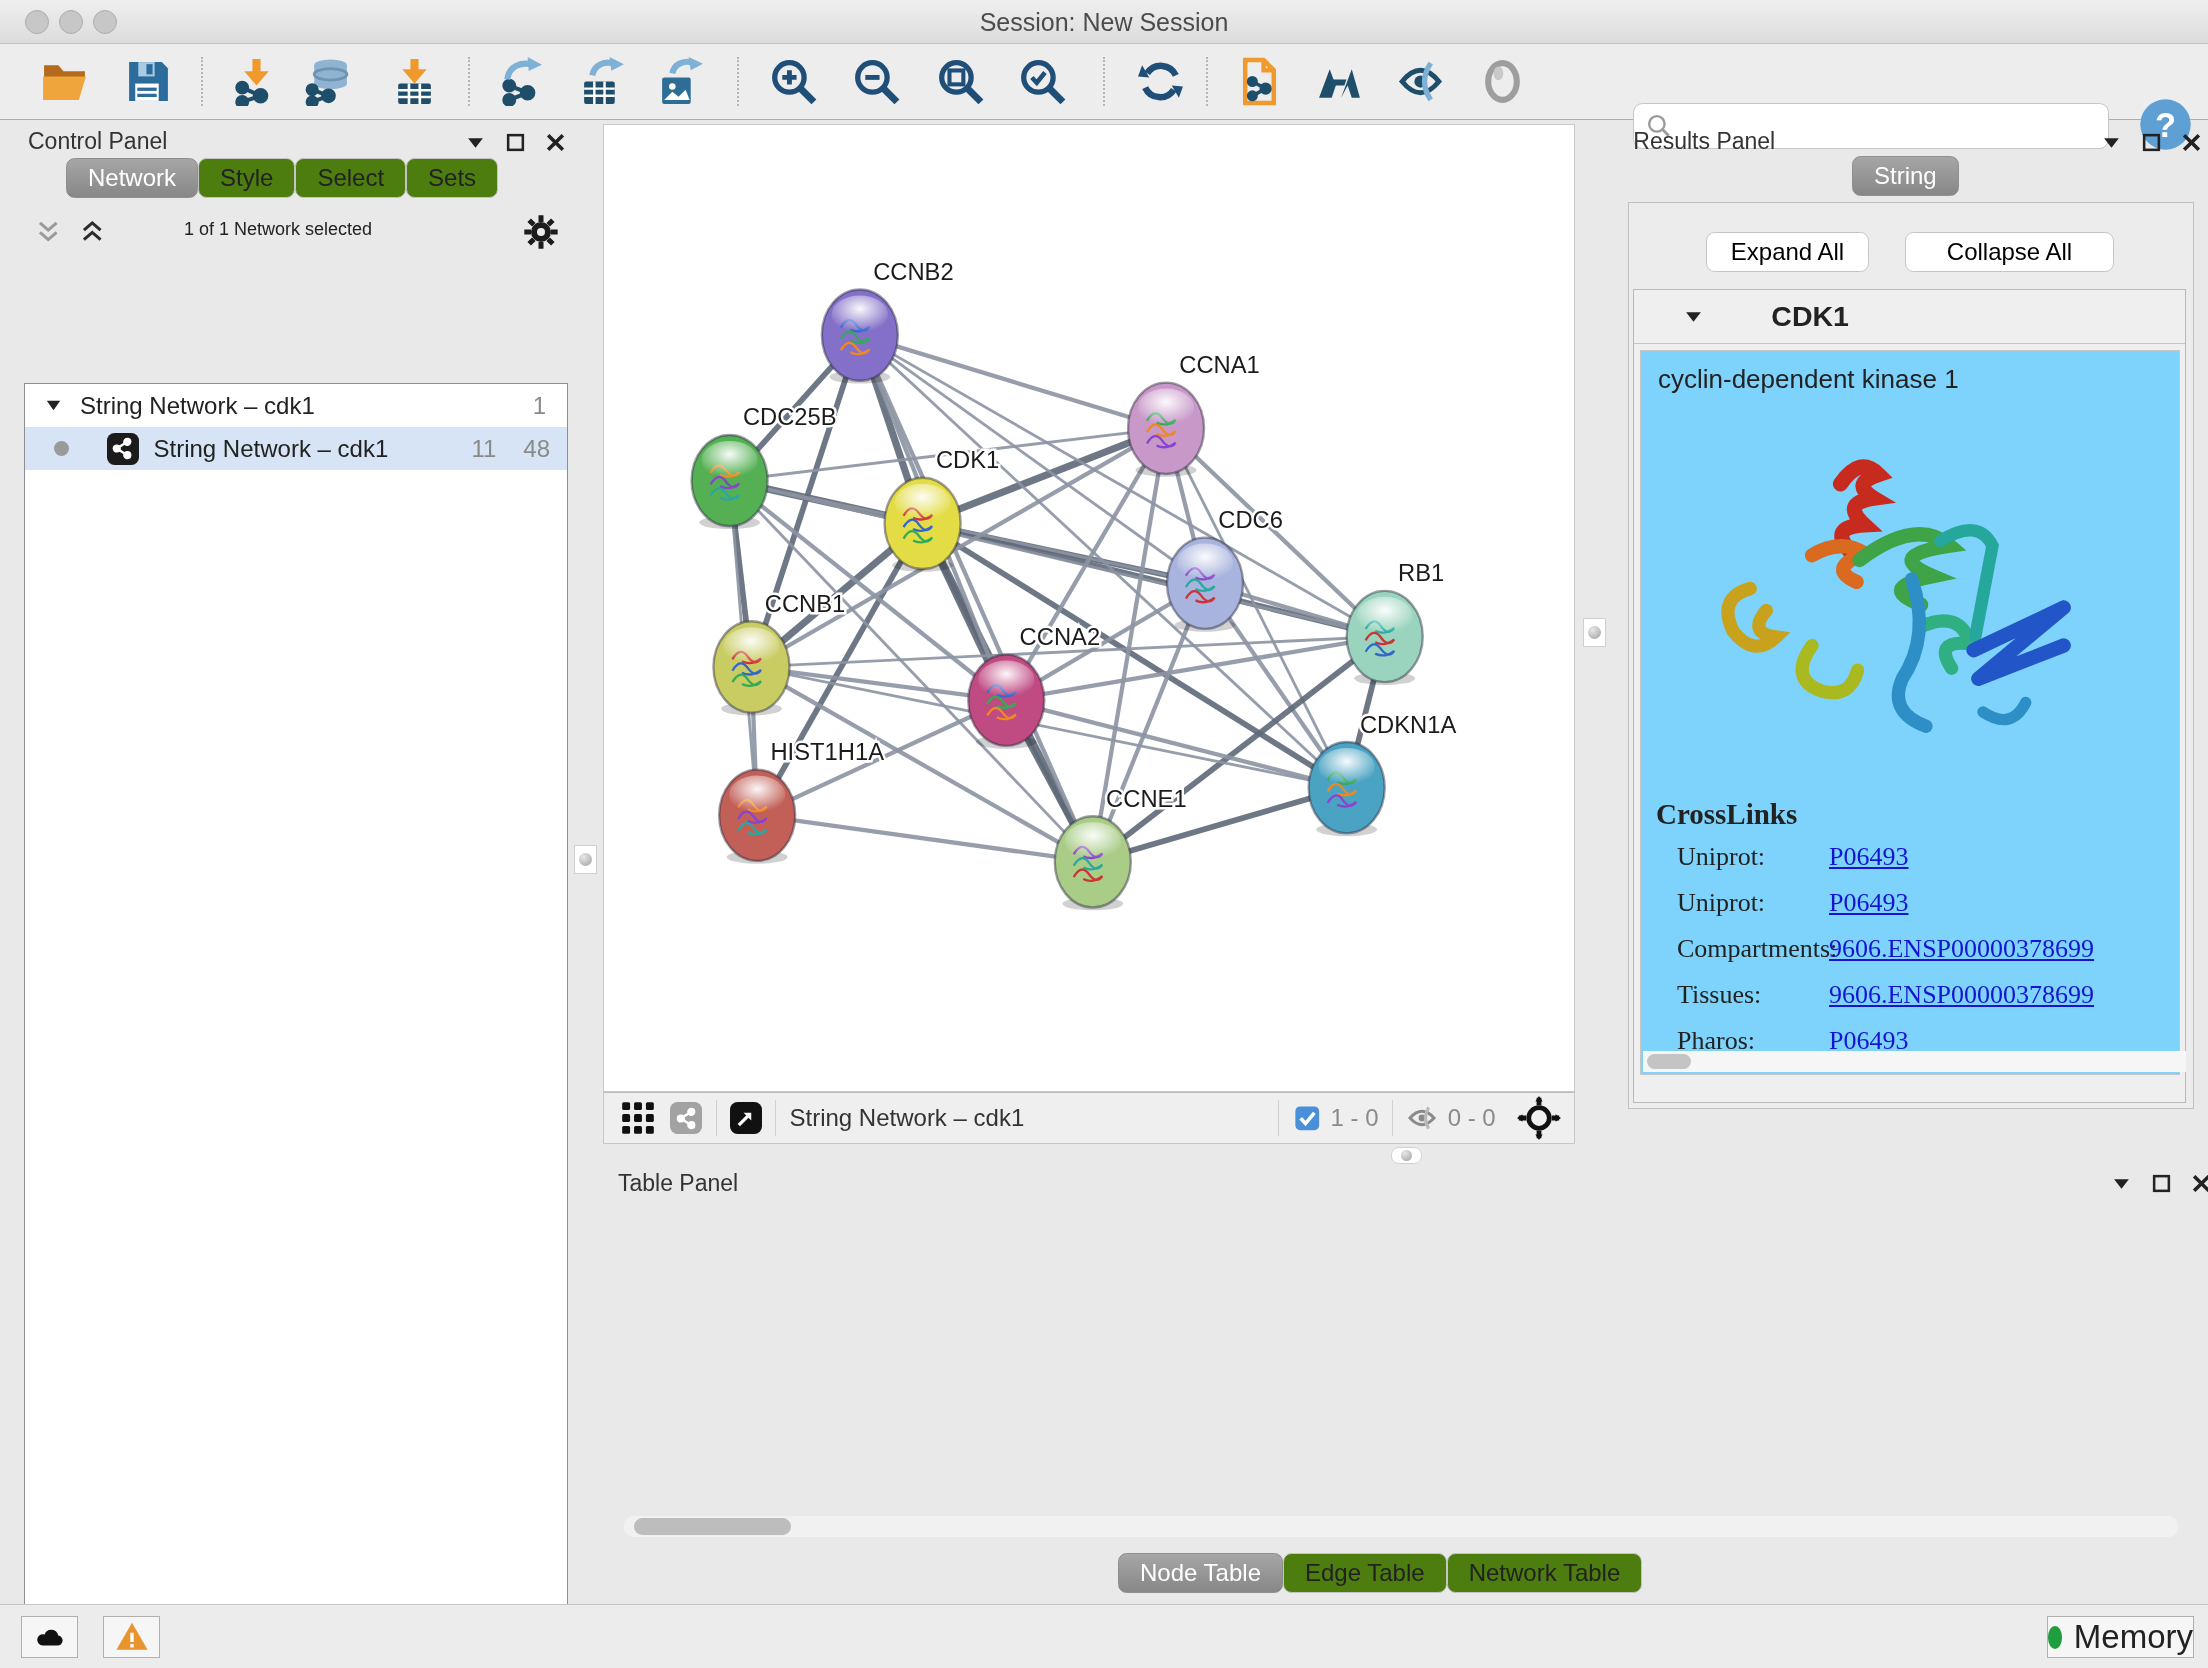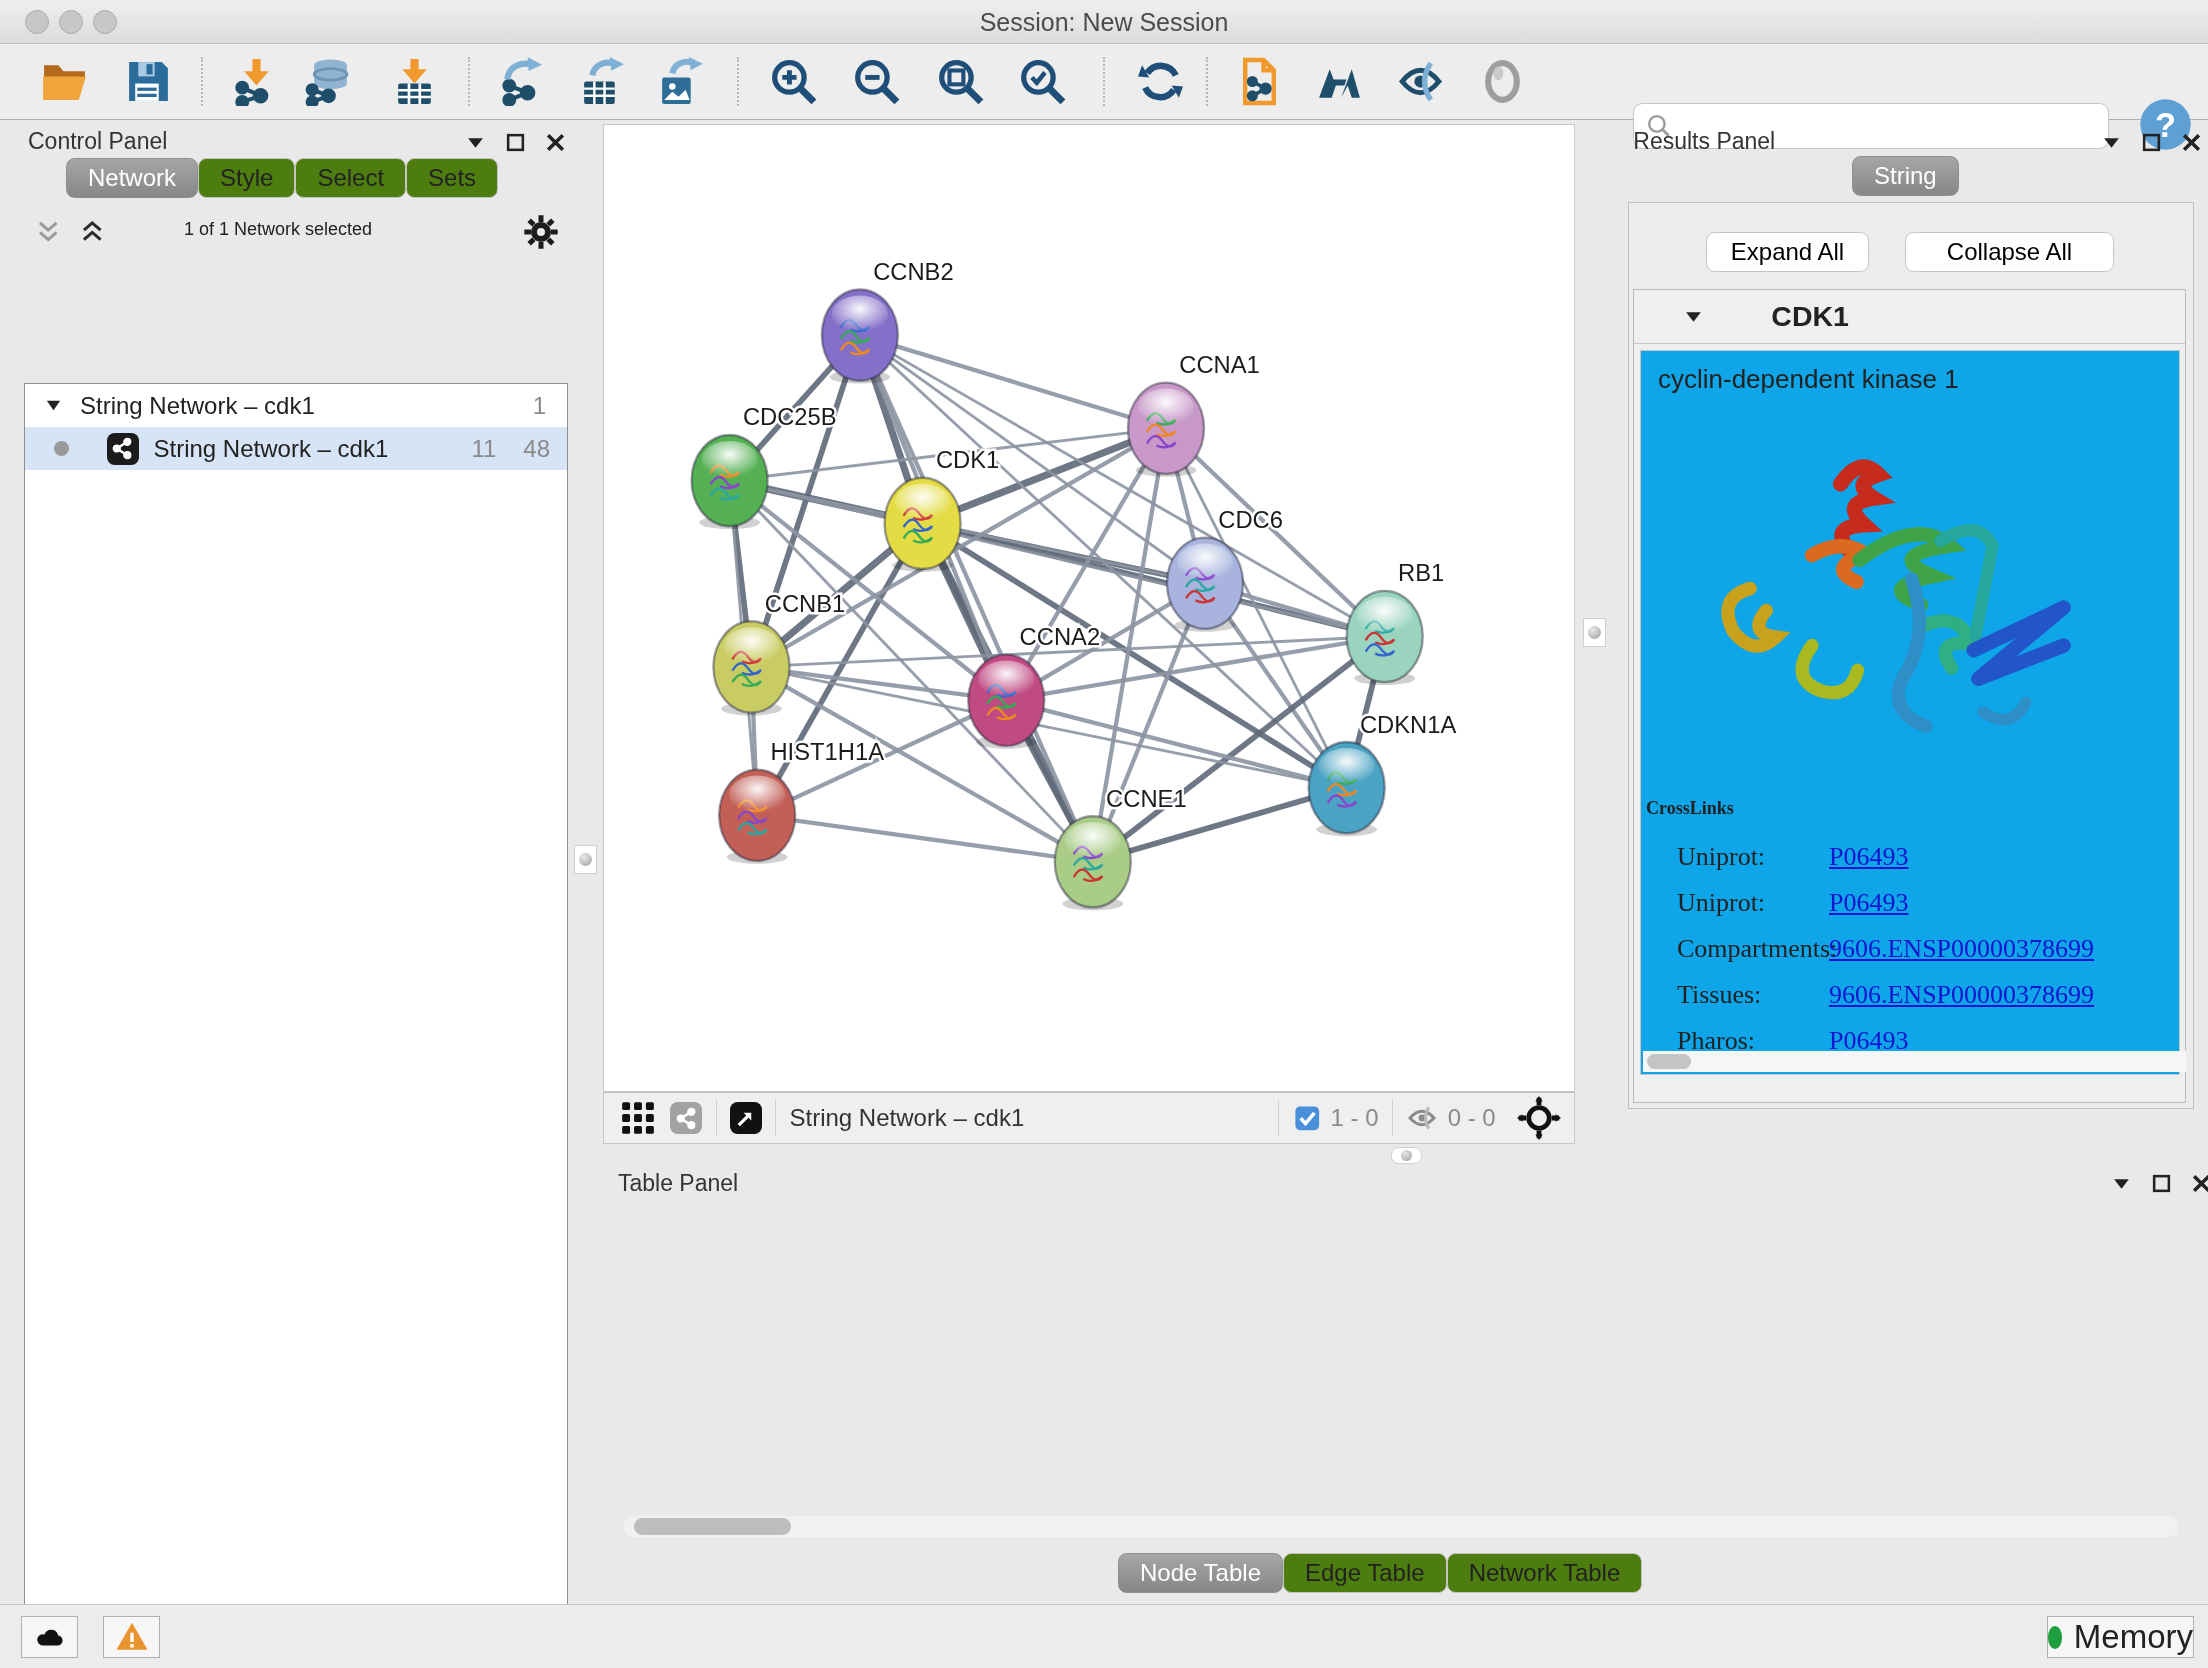"cyclin-dependent kinase 1" div { background: #0ea5e9 -> #7dd3fc }
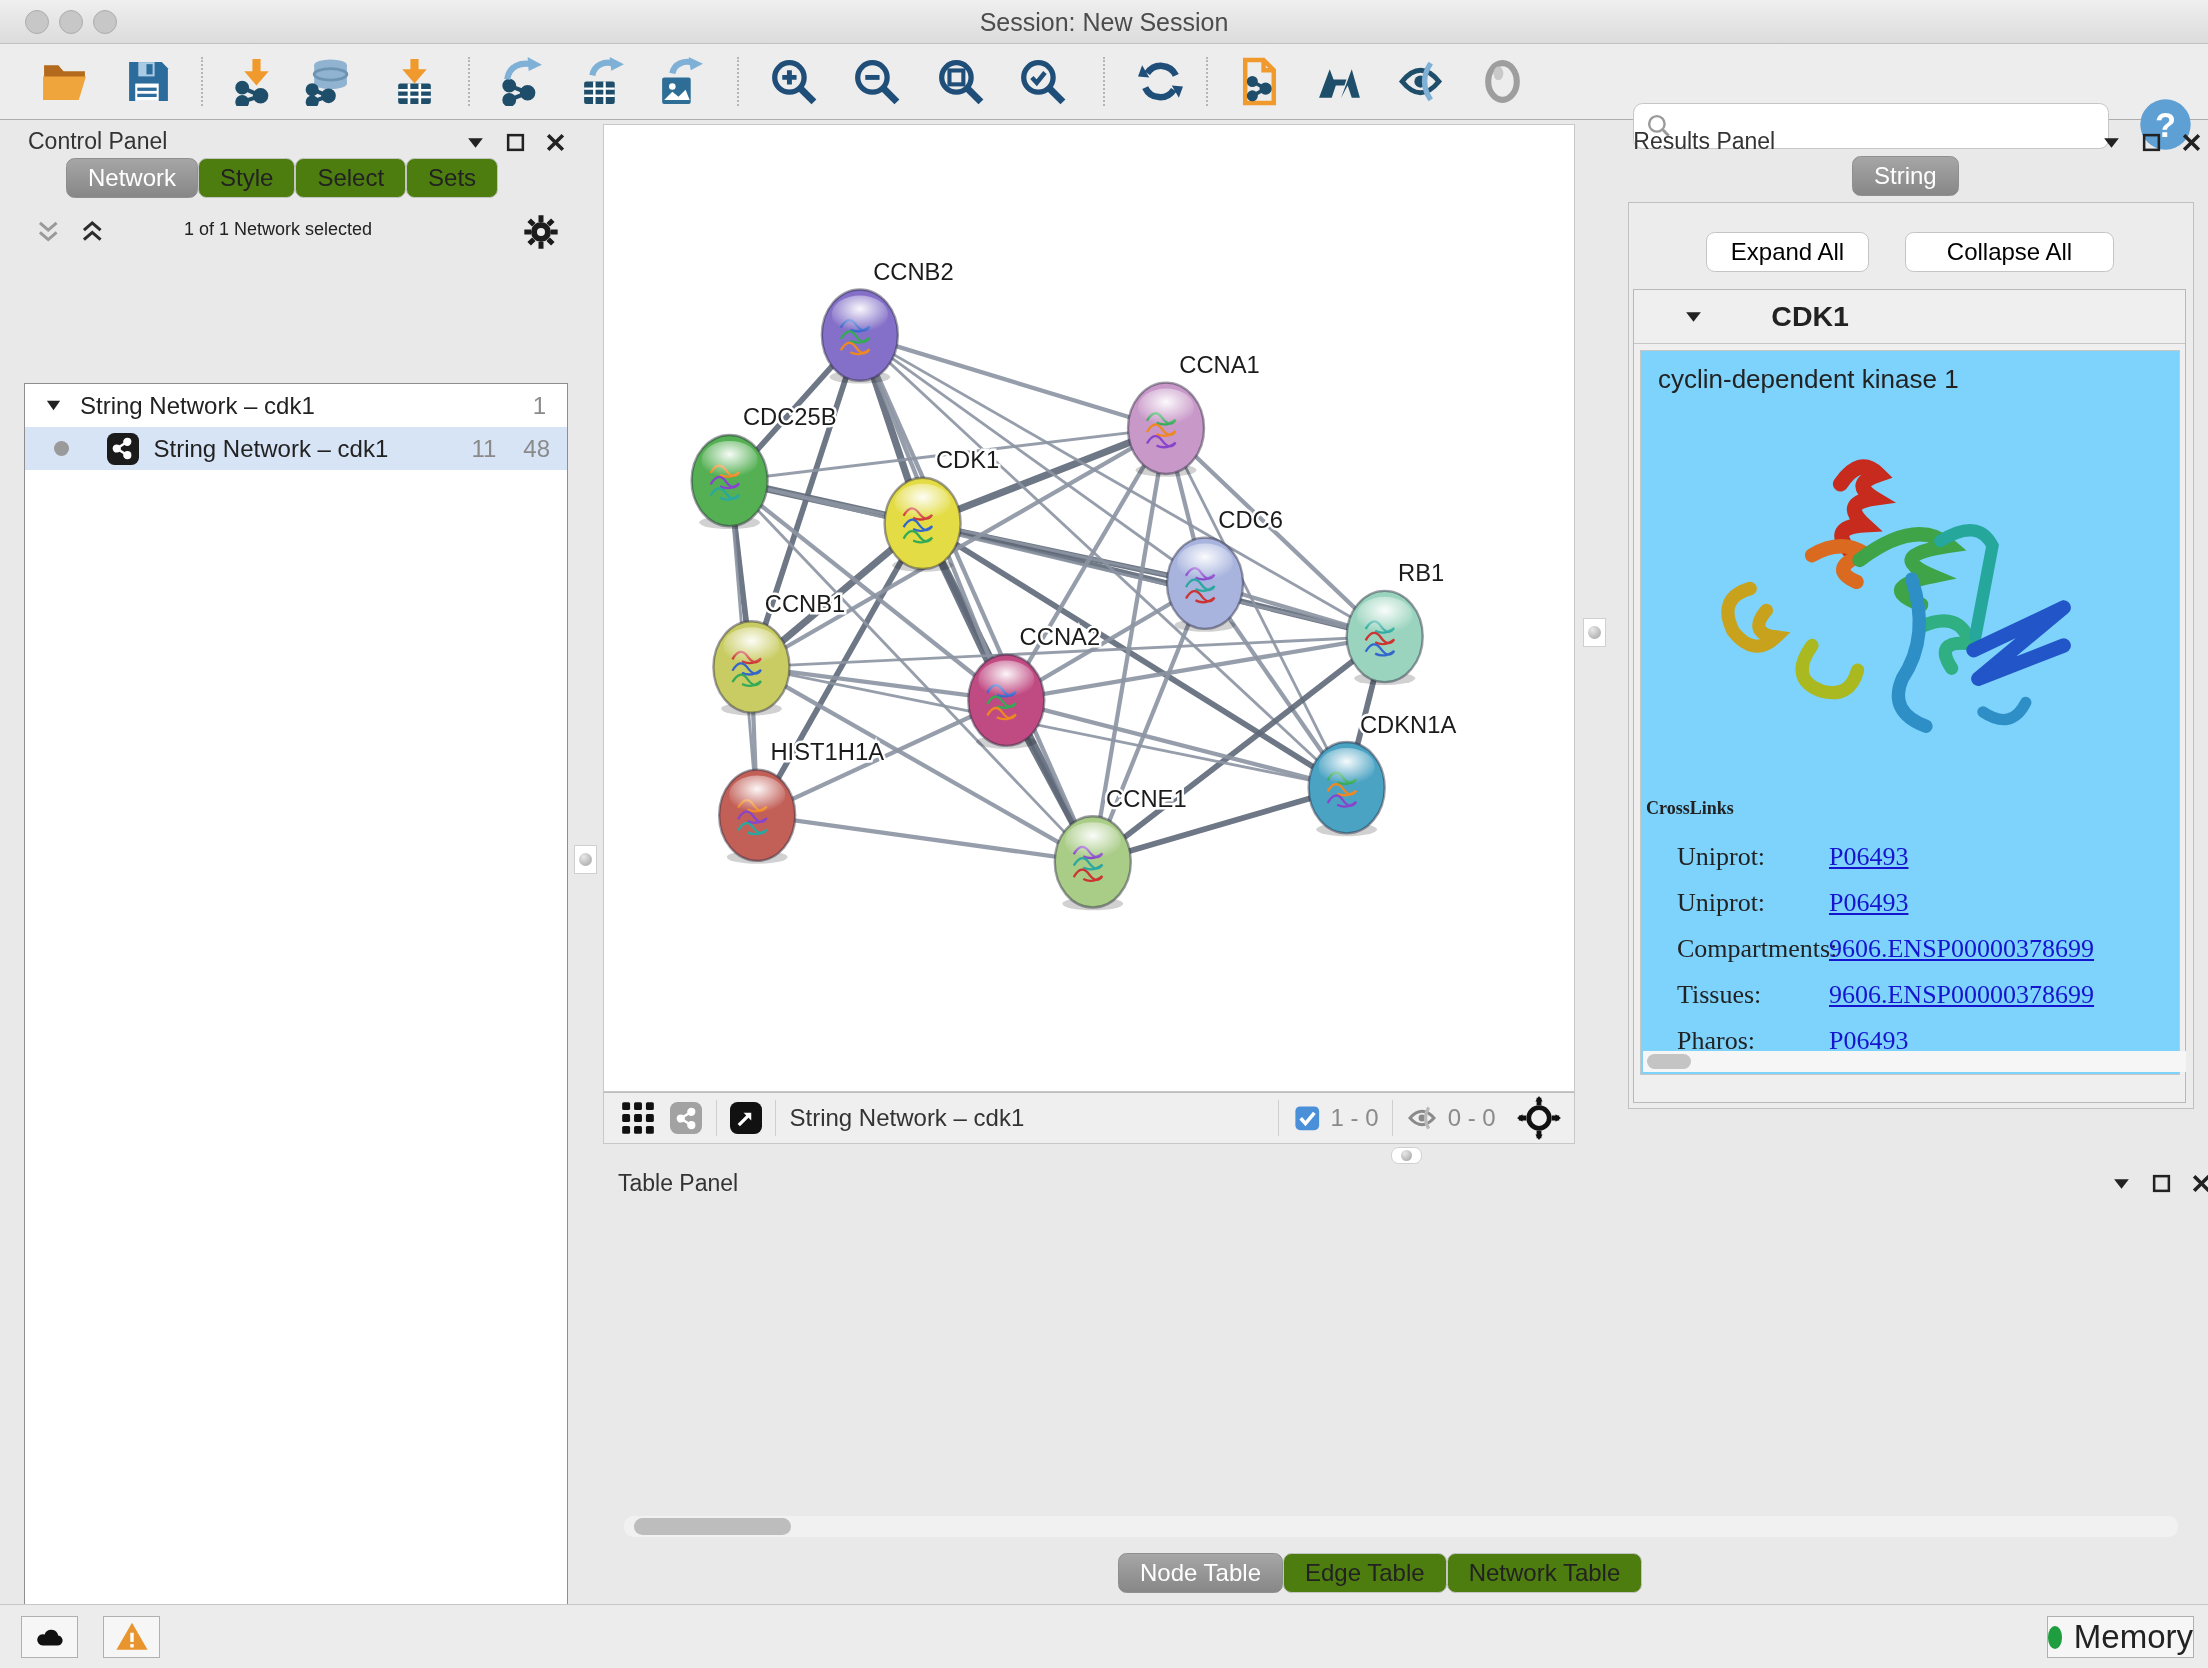"CrossLinks" div.serif { font-size: 18px -> 29px; left: 5px -> 15px }
